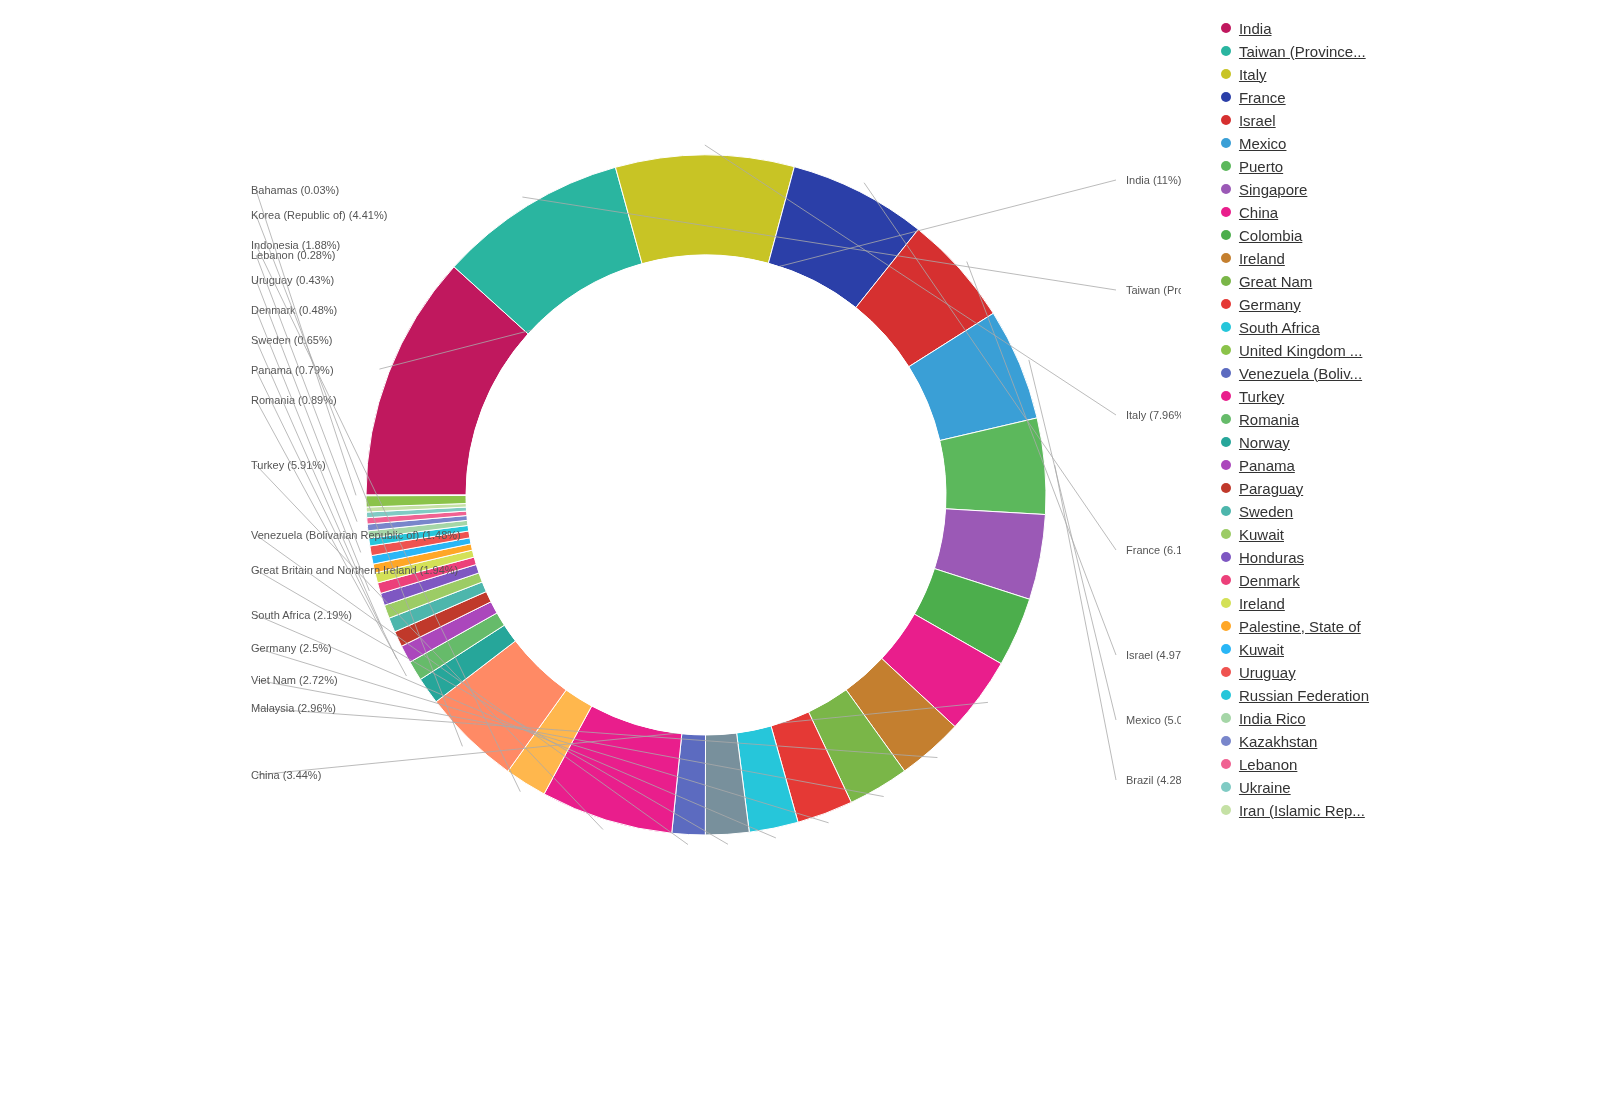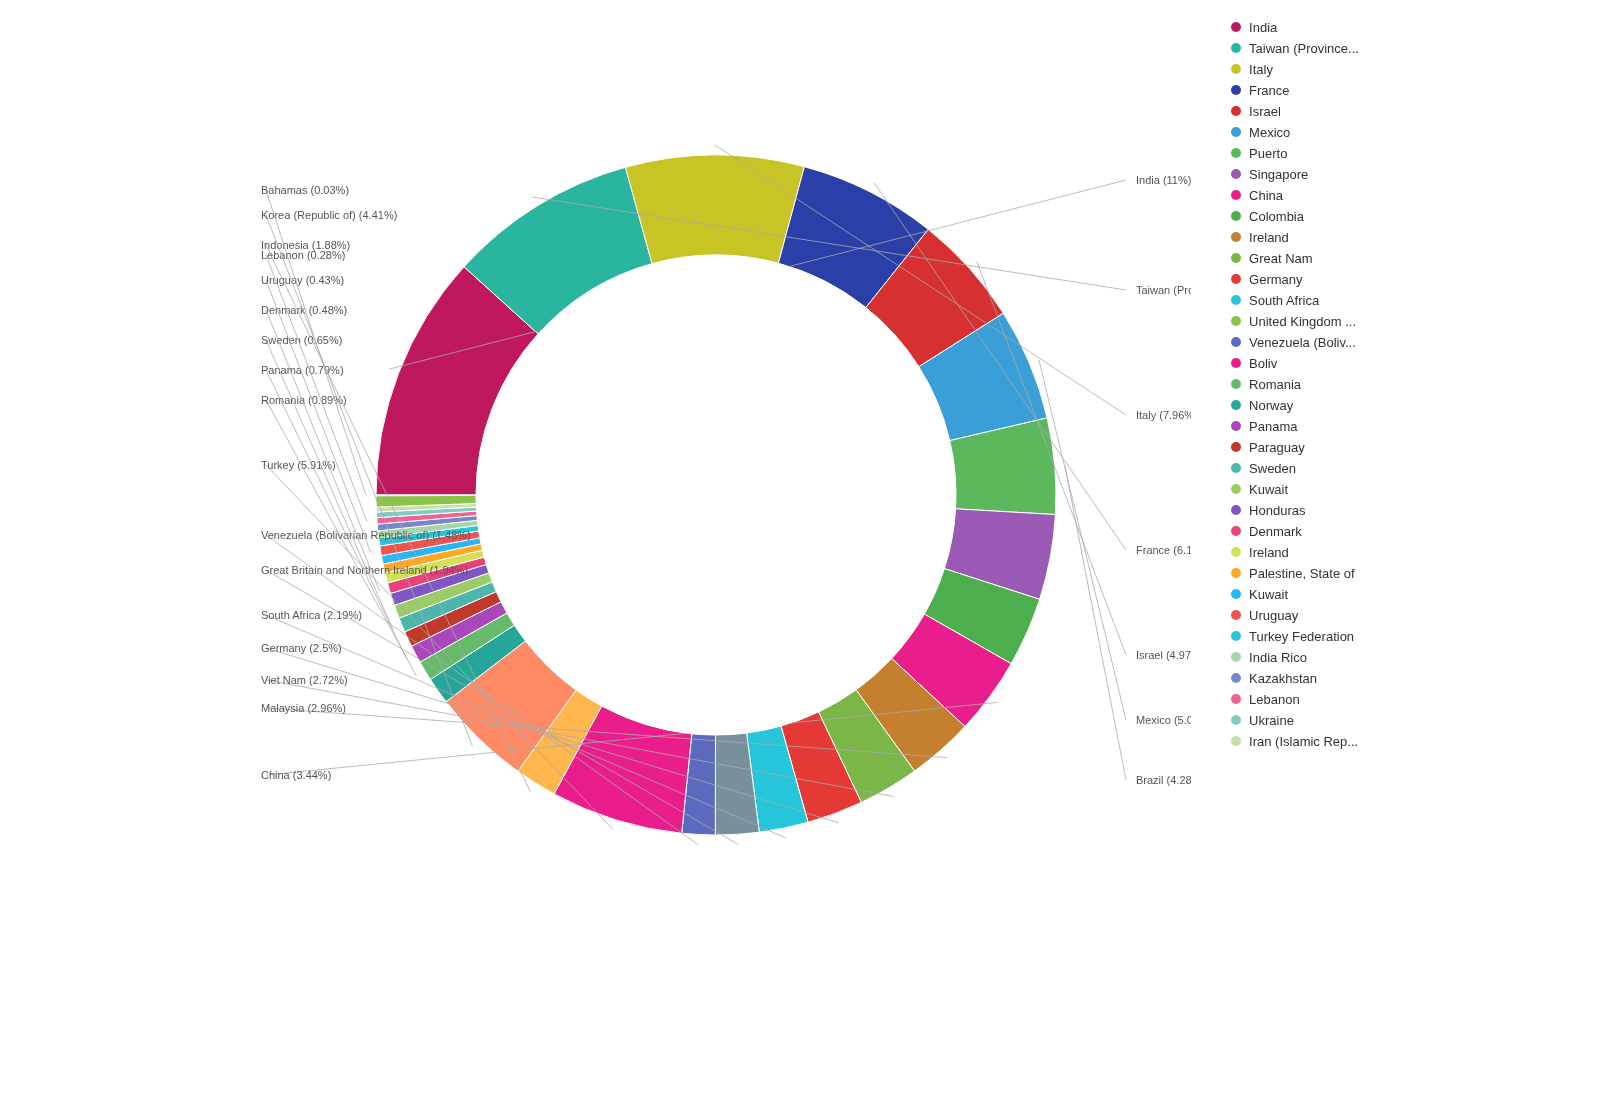"India" .legend-label { font-size: 13px -> 15px; text-decoration: none -> underline }
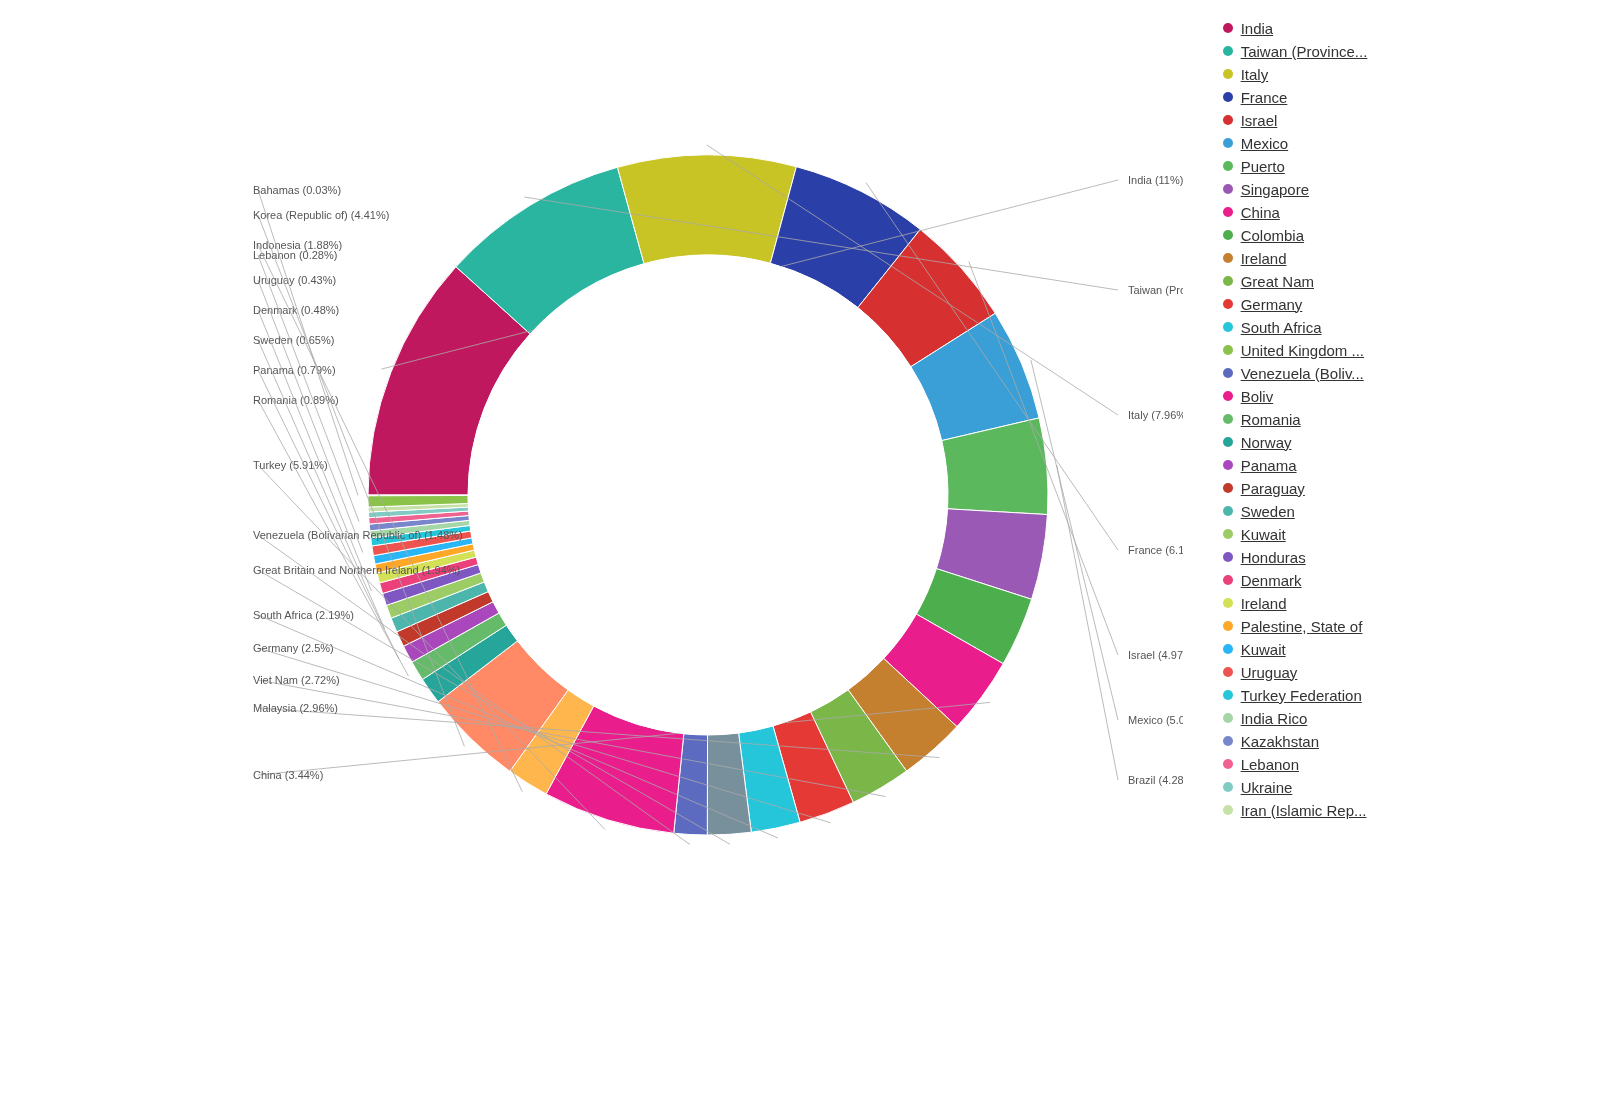"Boliv" span.legend-label { text: Boliv -> Turkey }
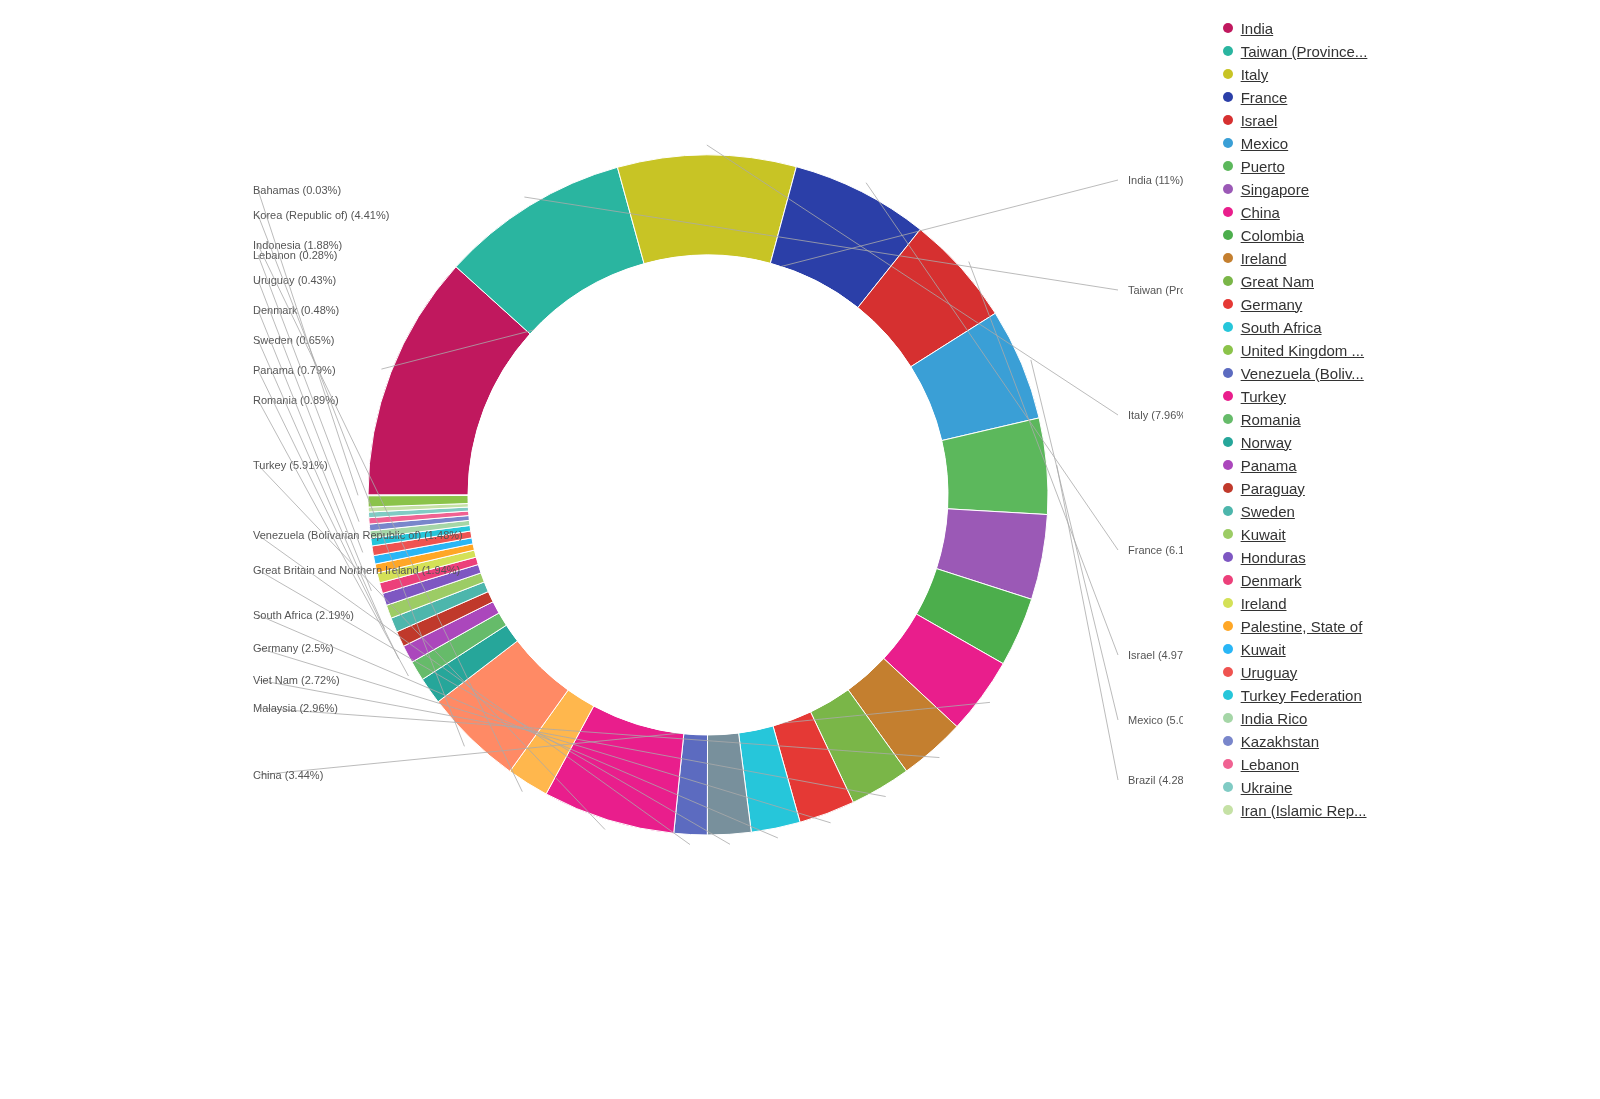"Turkey Federation" span.legend-label { text: Turkey -> Russian }
